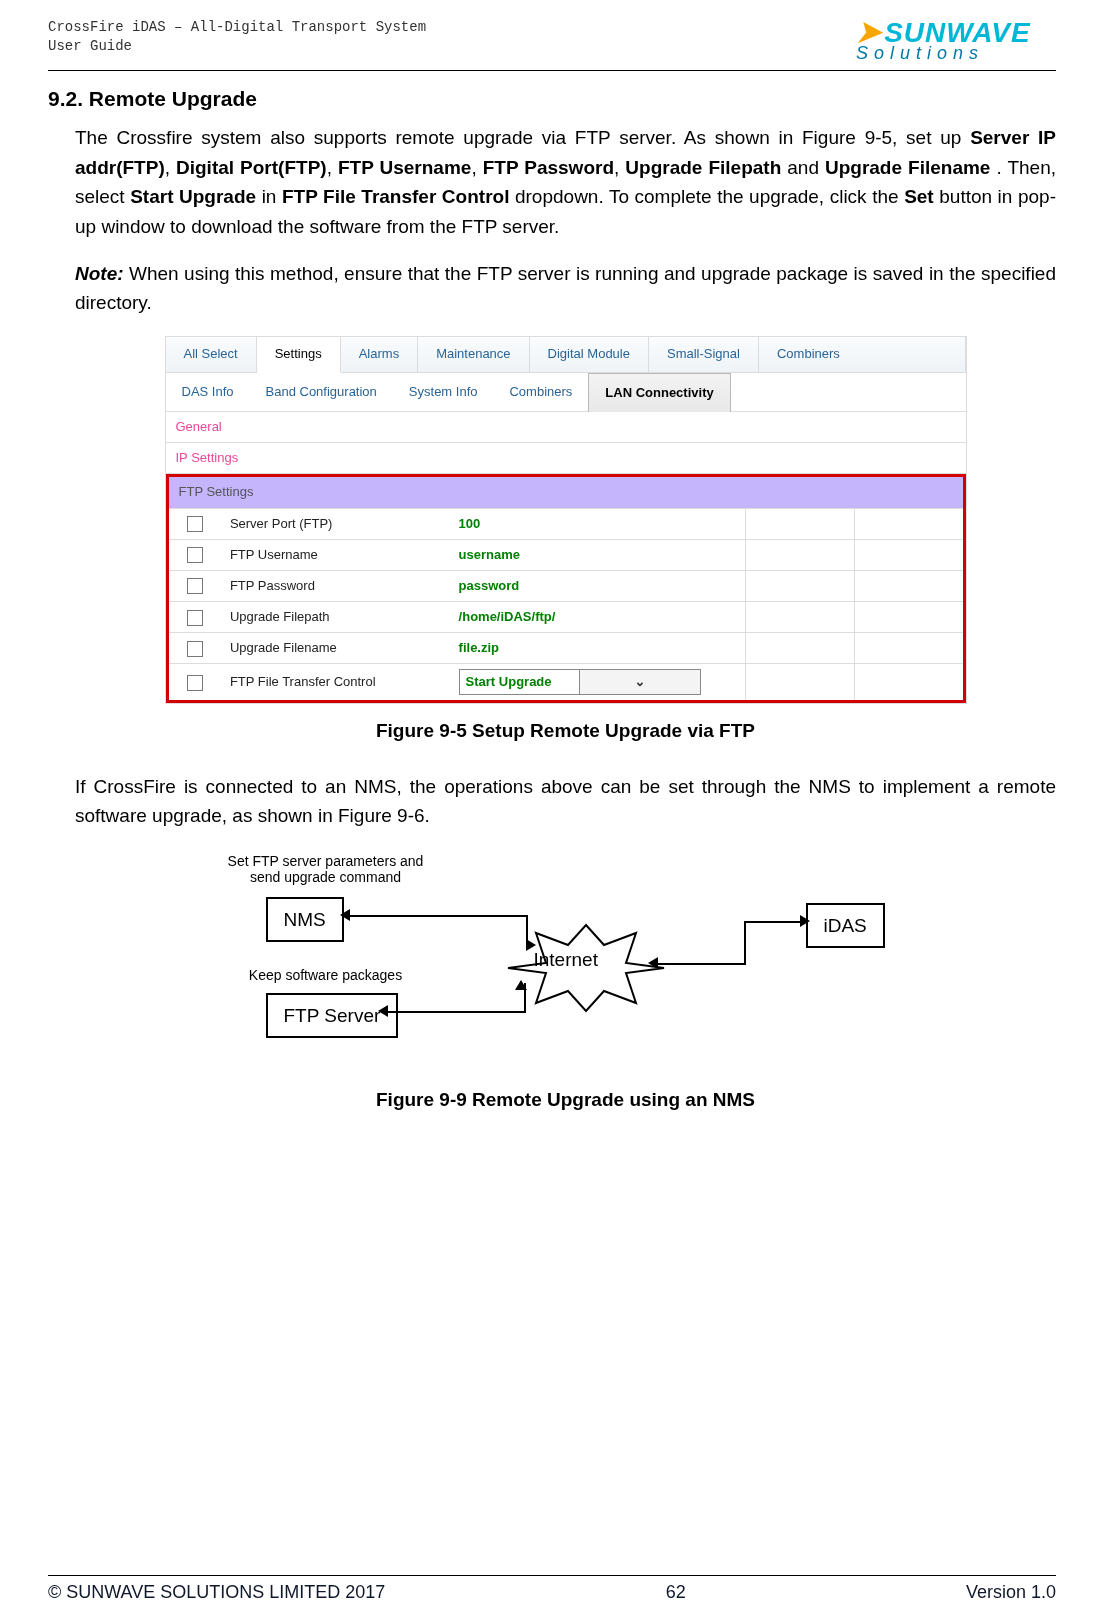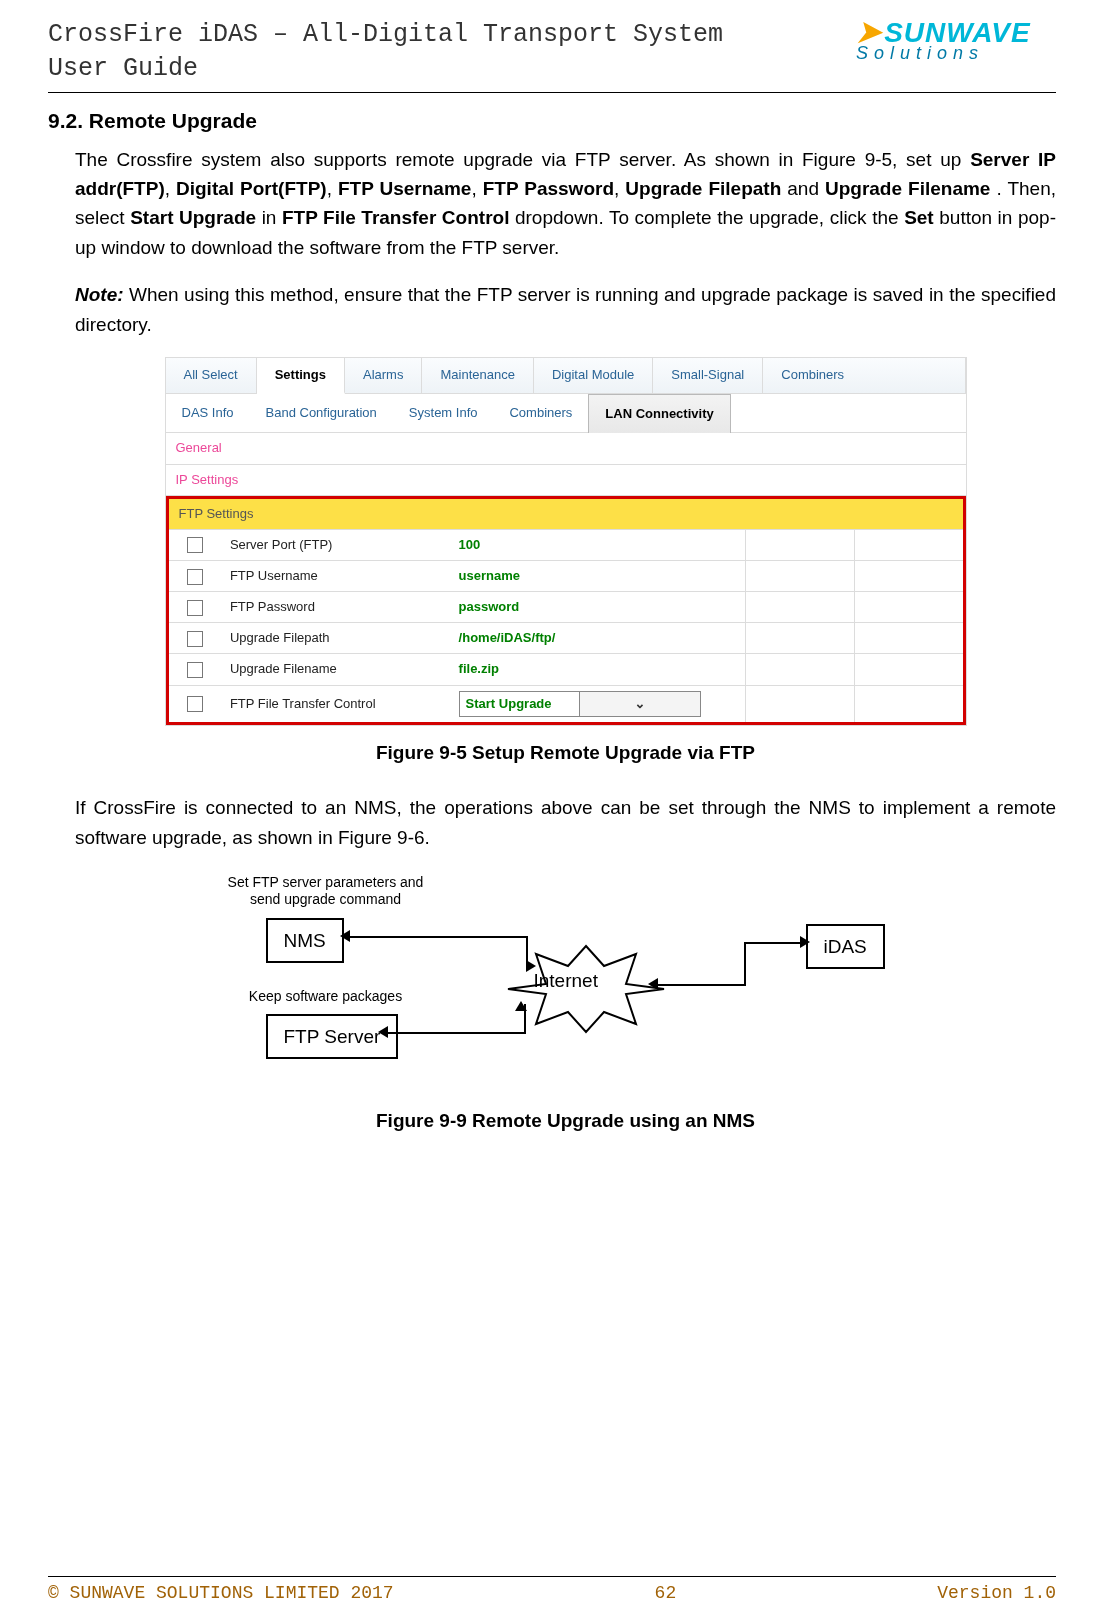"CrossFire iDAS – All-Digital Transport" .hdr-left { font-size: 25px -> 14px }
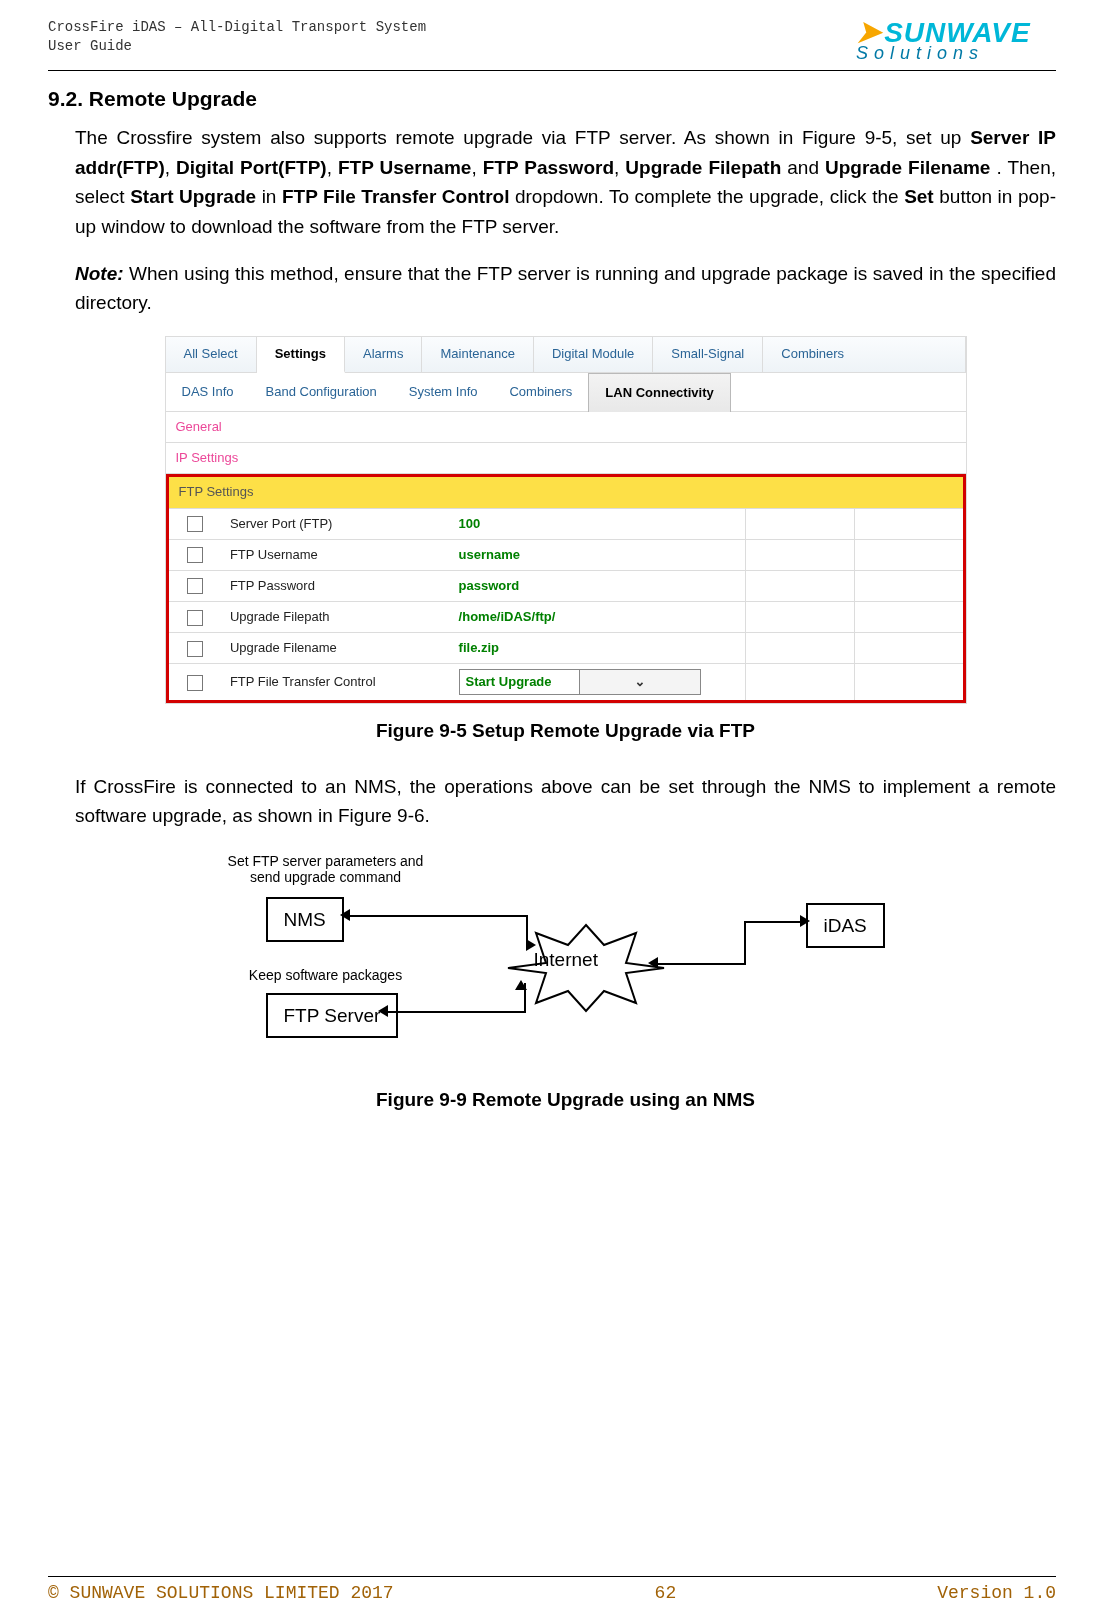"Settings" .tab1.active { font-weight: 700 -> 400 }
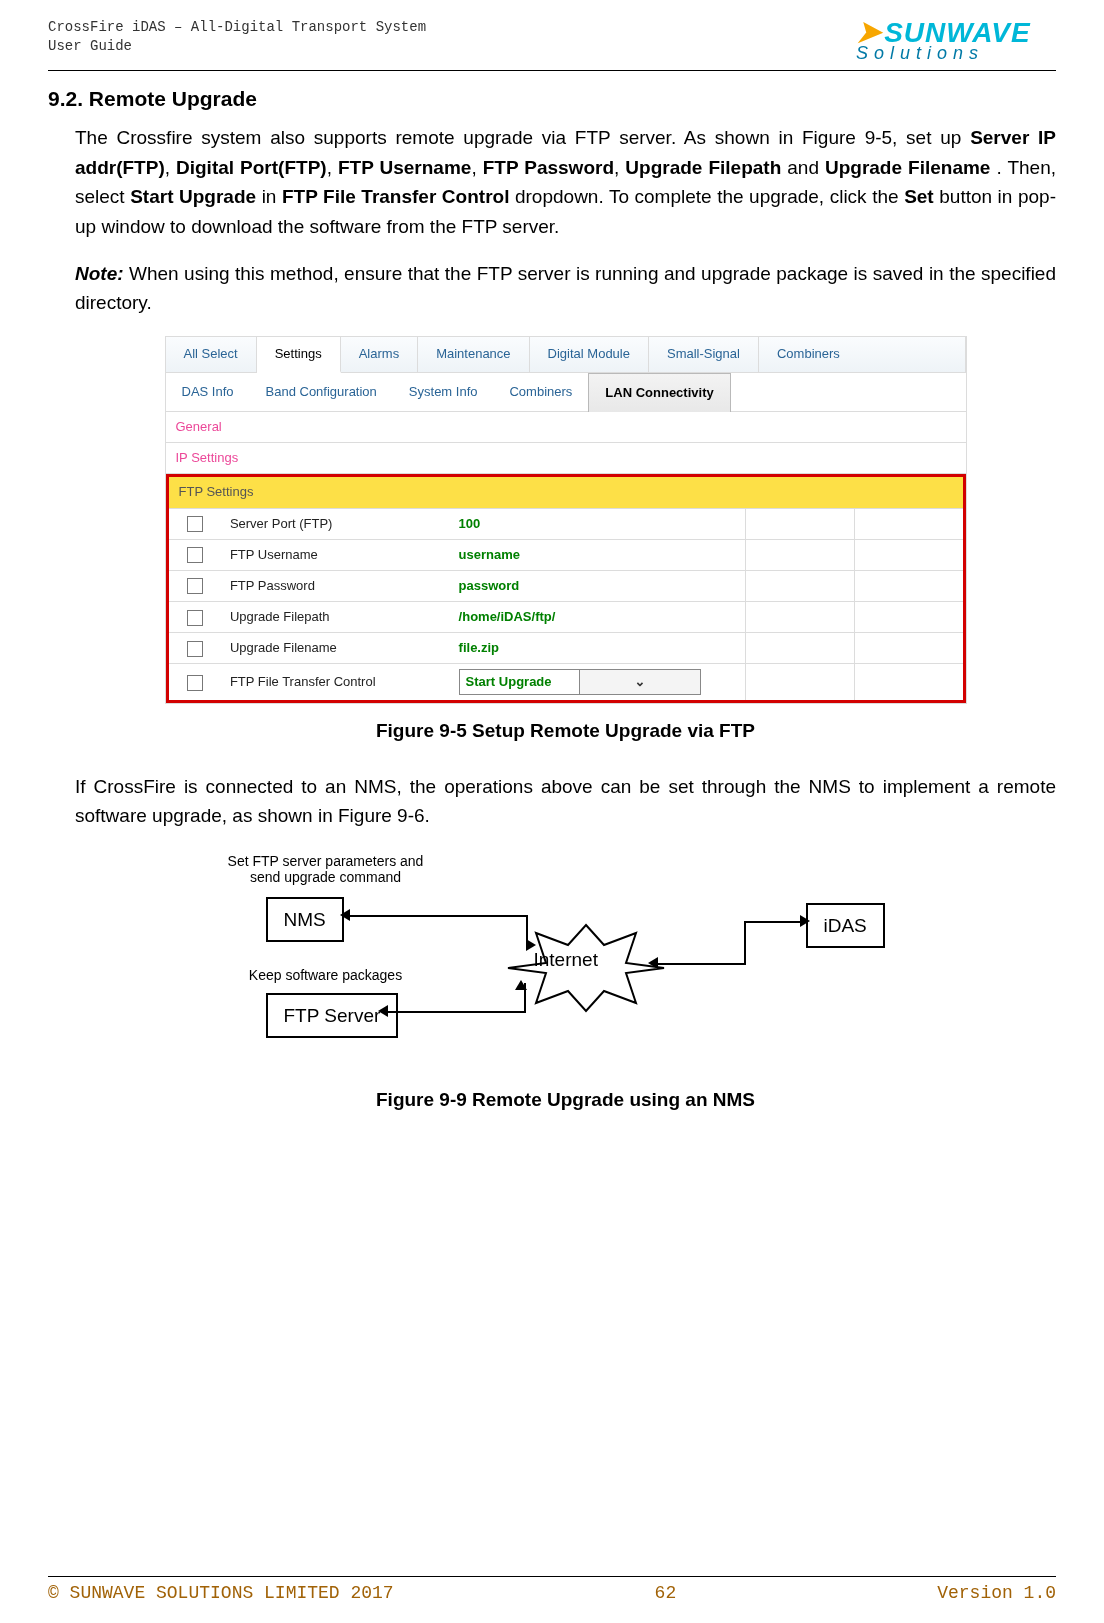"FTP Settings" .ftphead { background: #fde047 -> #c4b5fd }
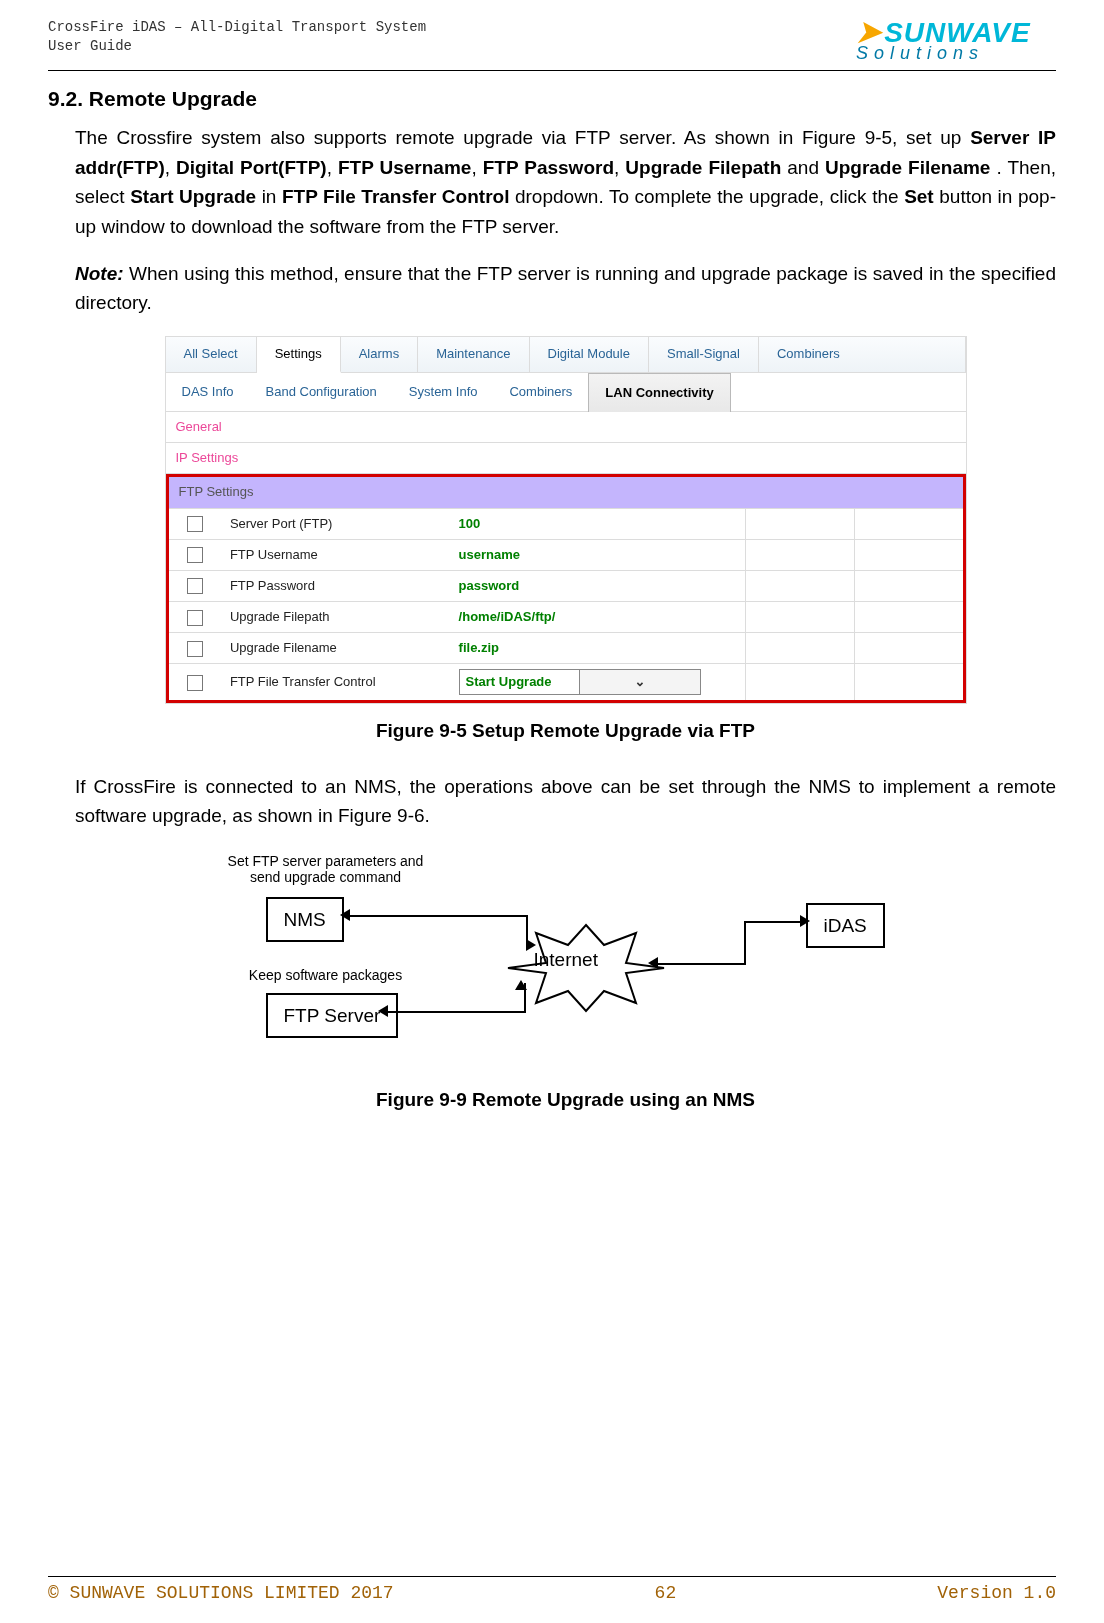"© SUNWAVE SOLUTIONS LIMITED 2017" .ftr-row { color: #a16207 -> #0f172a; font-family: Liberation Mono, monospace -> Liberation Sans, sans-serif }
